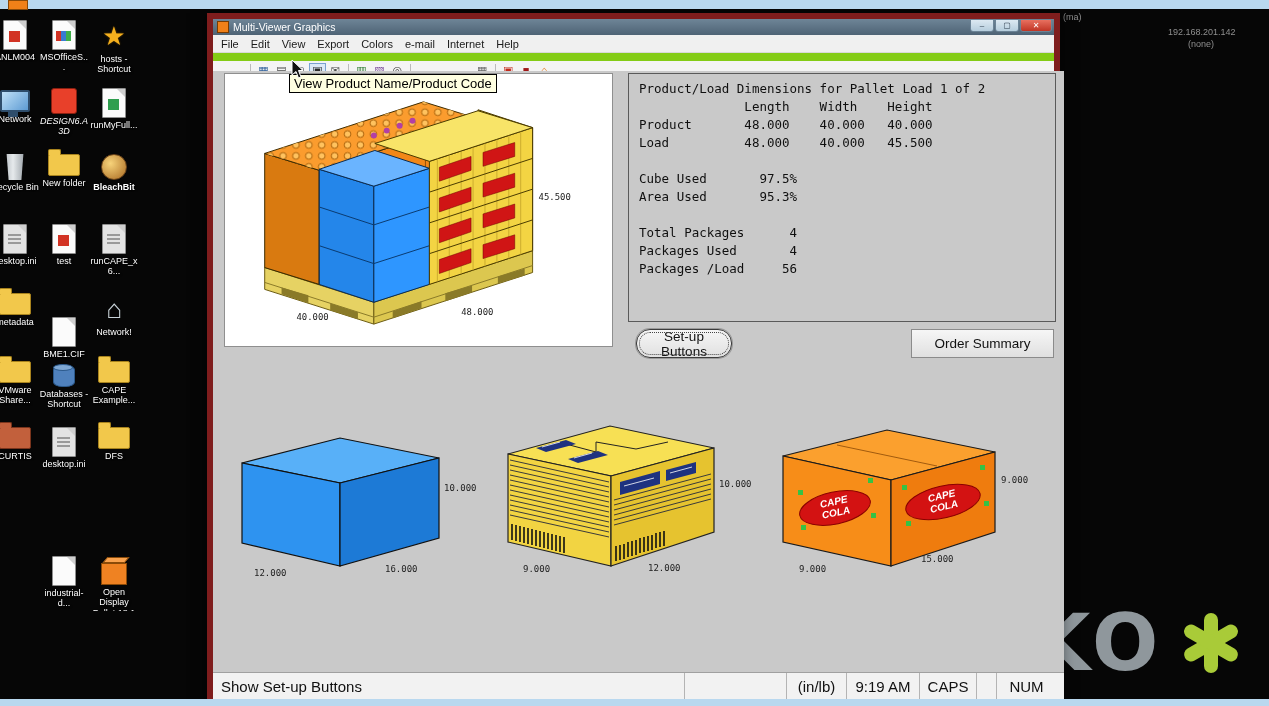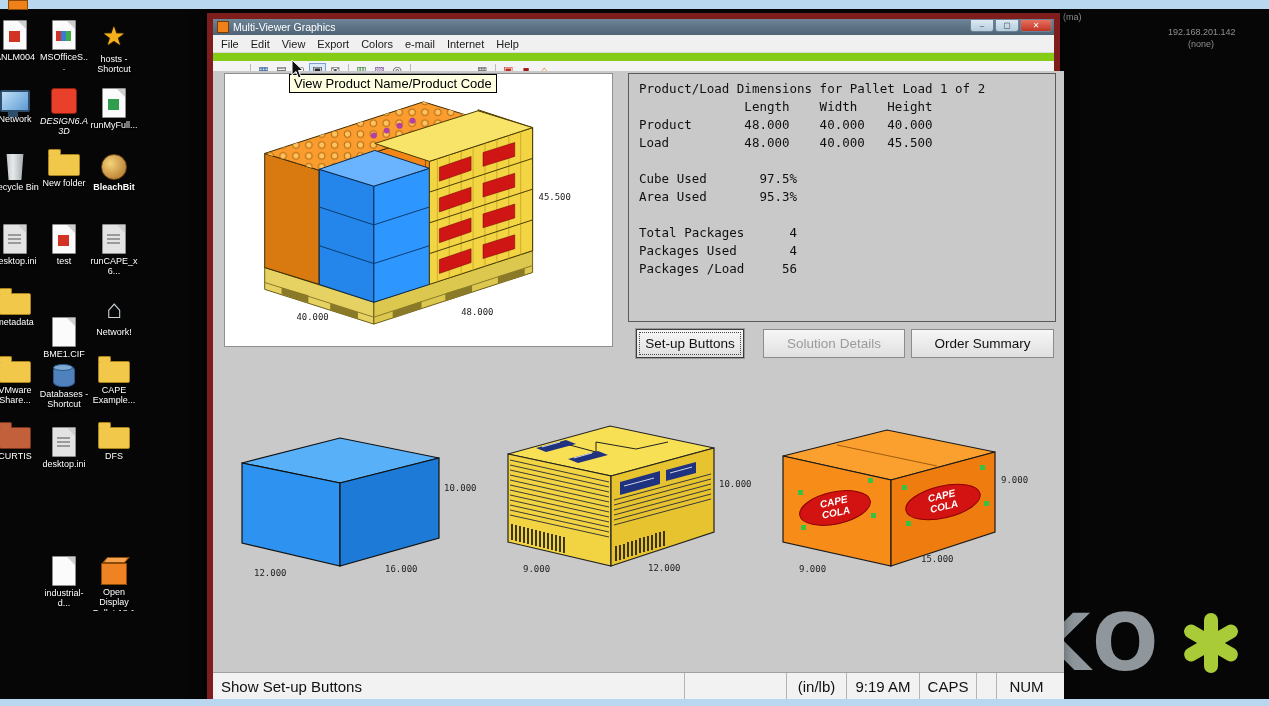"Set-up Buttons" #btn-setup { border-radius: none -> 14px; width: 108px -> 96px }
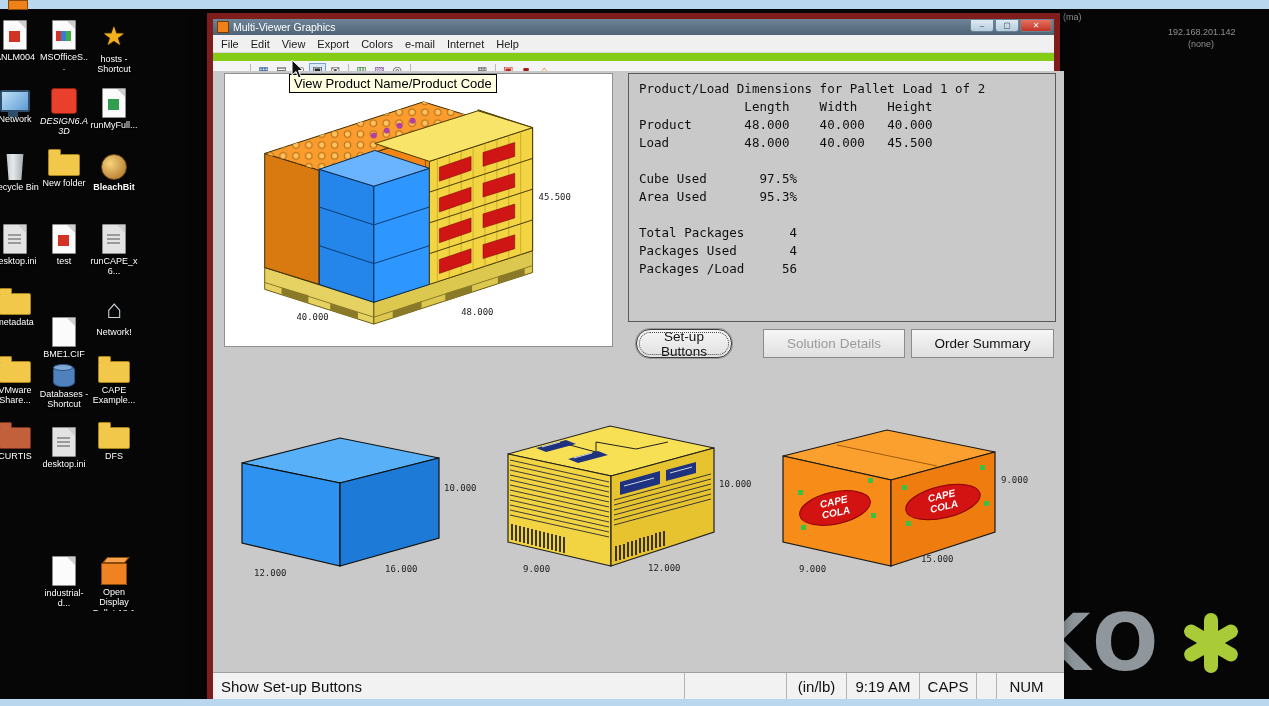"Solution Details" button.action-btn { html: <button>Solution Details</button> -> none }
